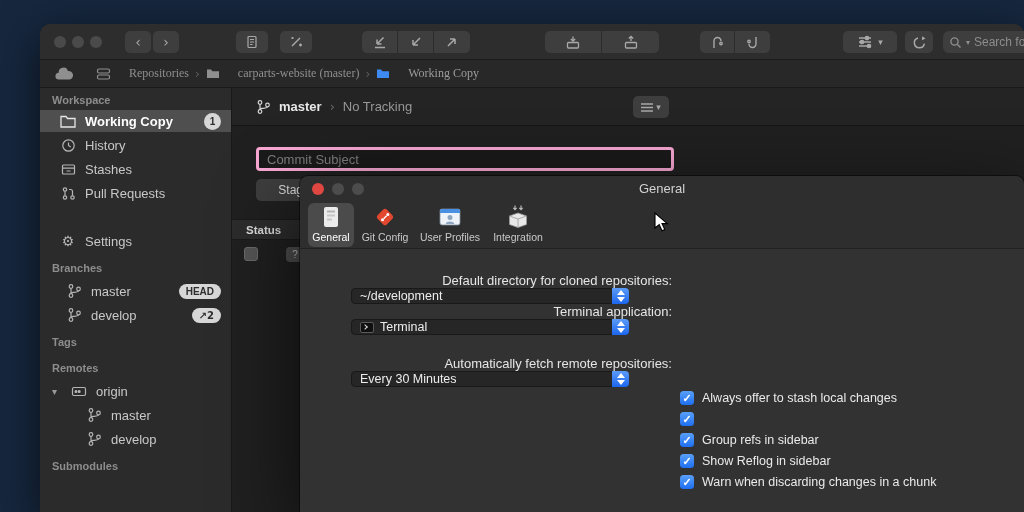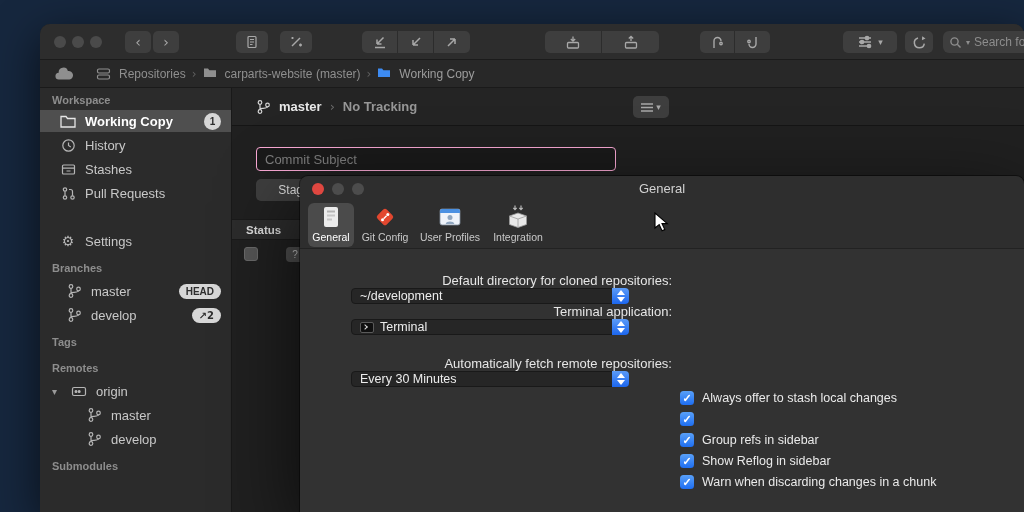"Repositories" #breadcrumbbar .crumb { align-items: none -> center; font-family: none -> Liberation Serif, serif; gap: 8px -> 18px }
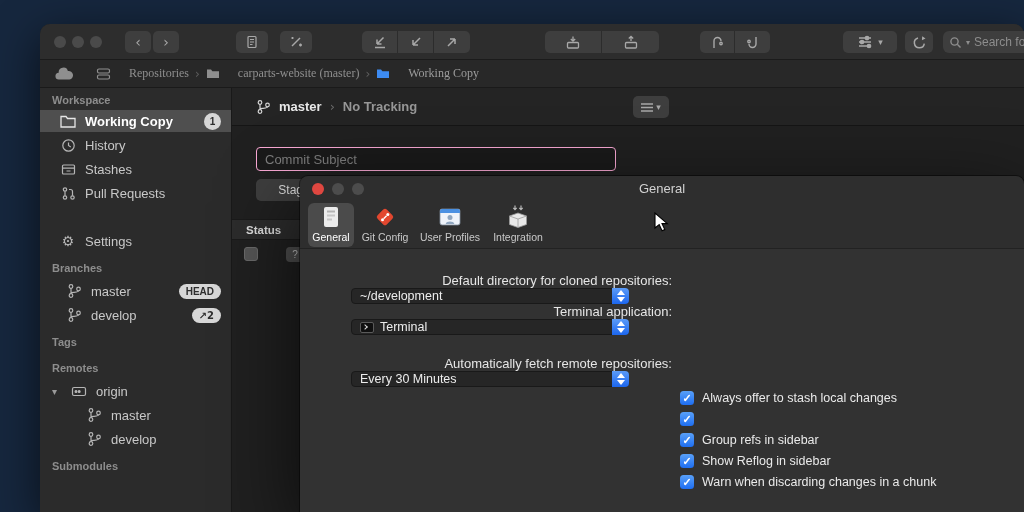"No Tracking" #branchbar .trk { font-weight: 700 -> 400 }
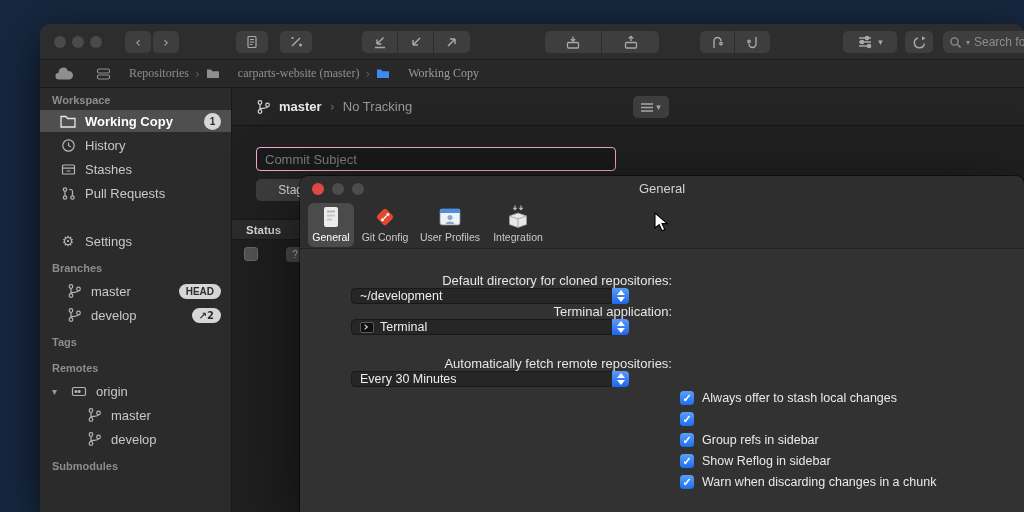"Commit Subject" #commit-subject { border: 1px solid #f9a8d4 -> 3px solid #f9a8d4; width: 360px -> 418px }
